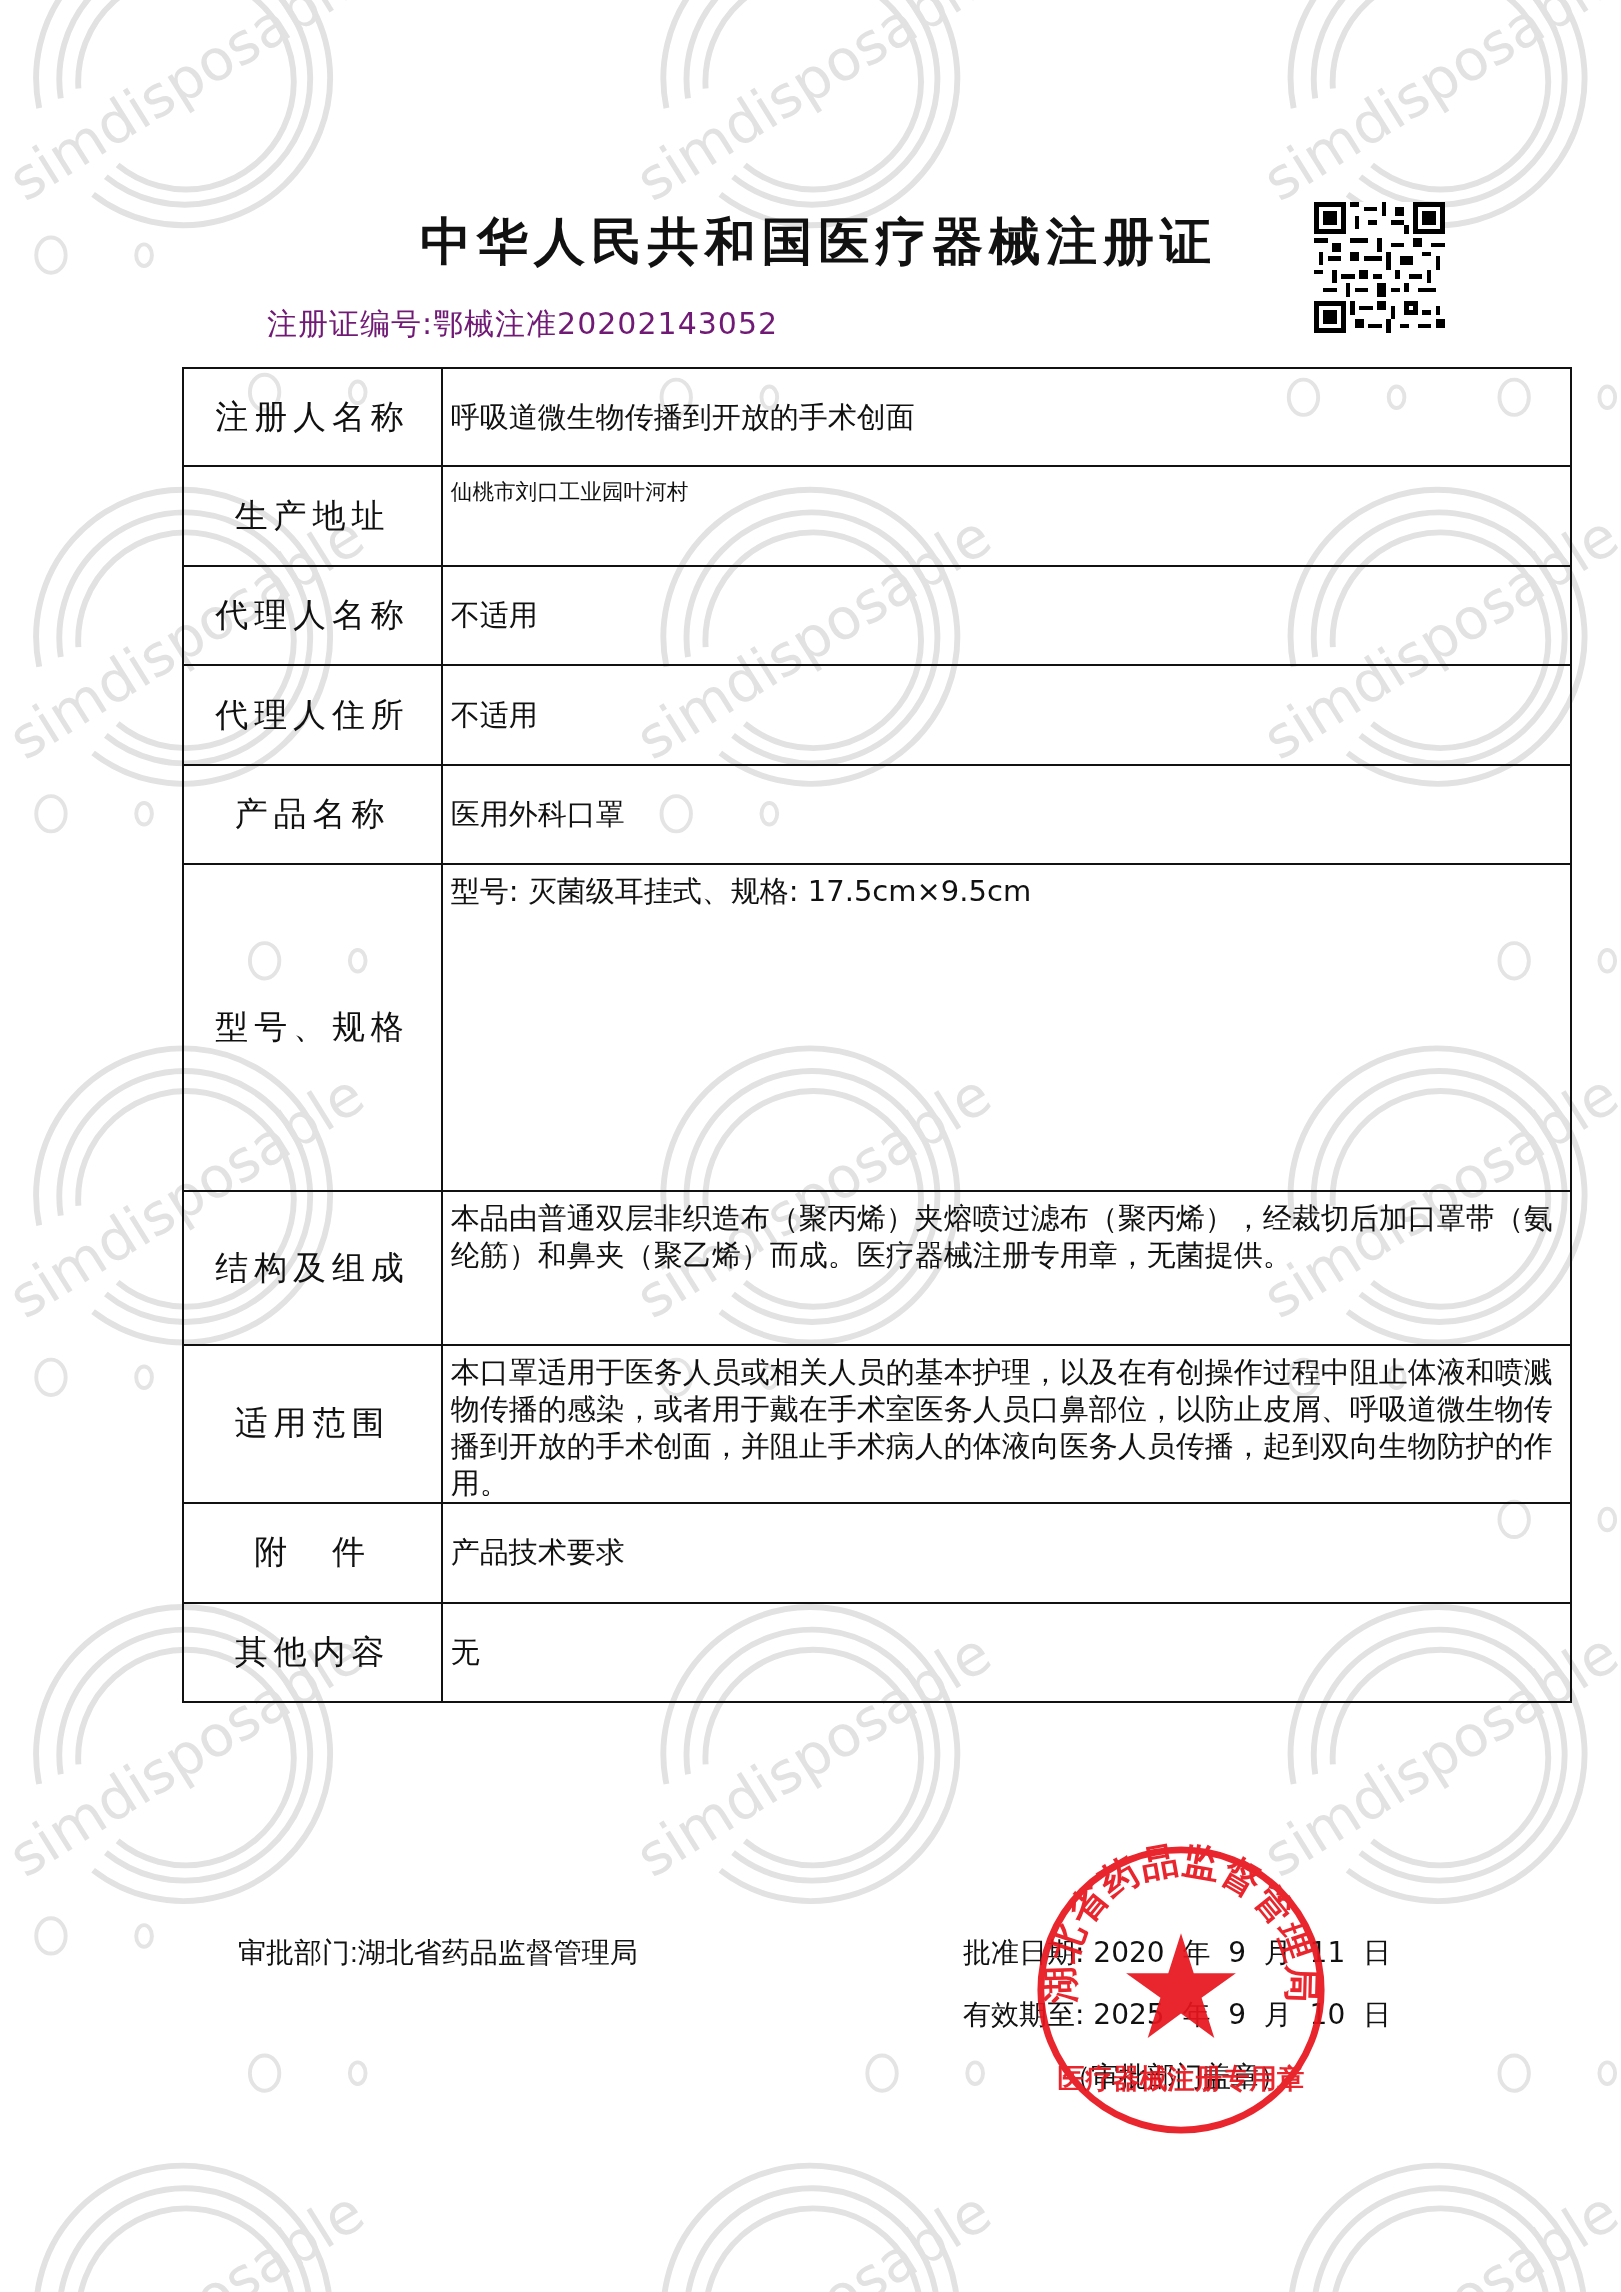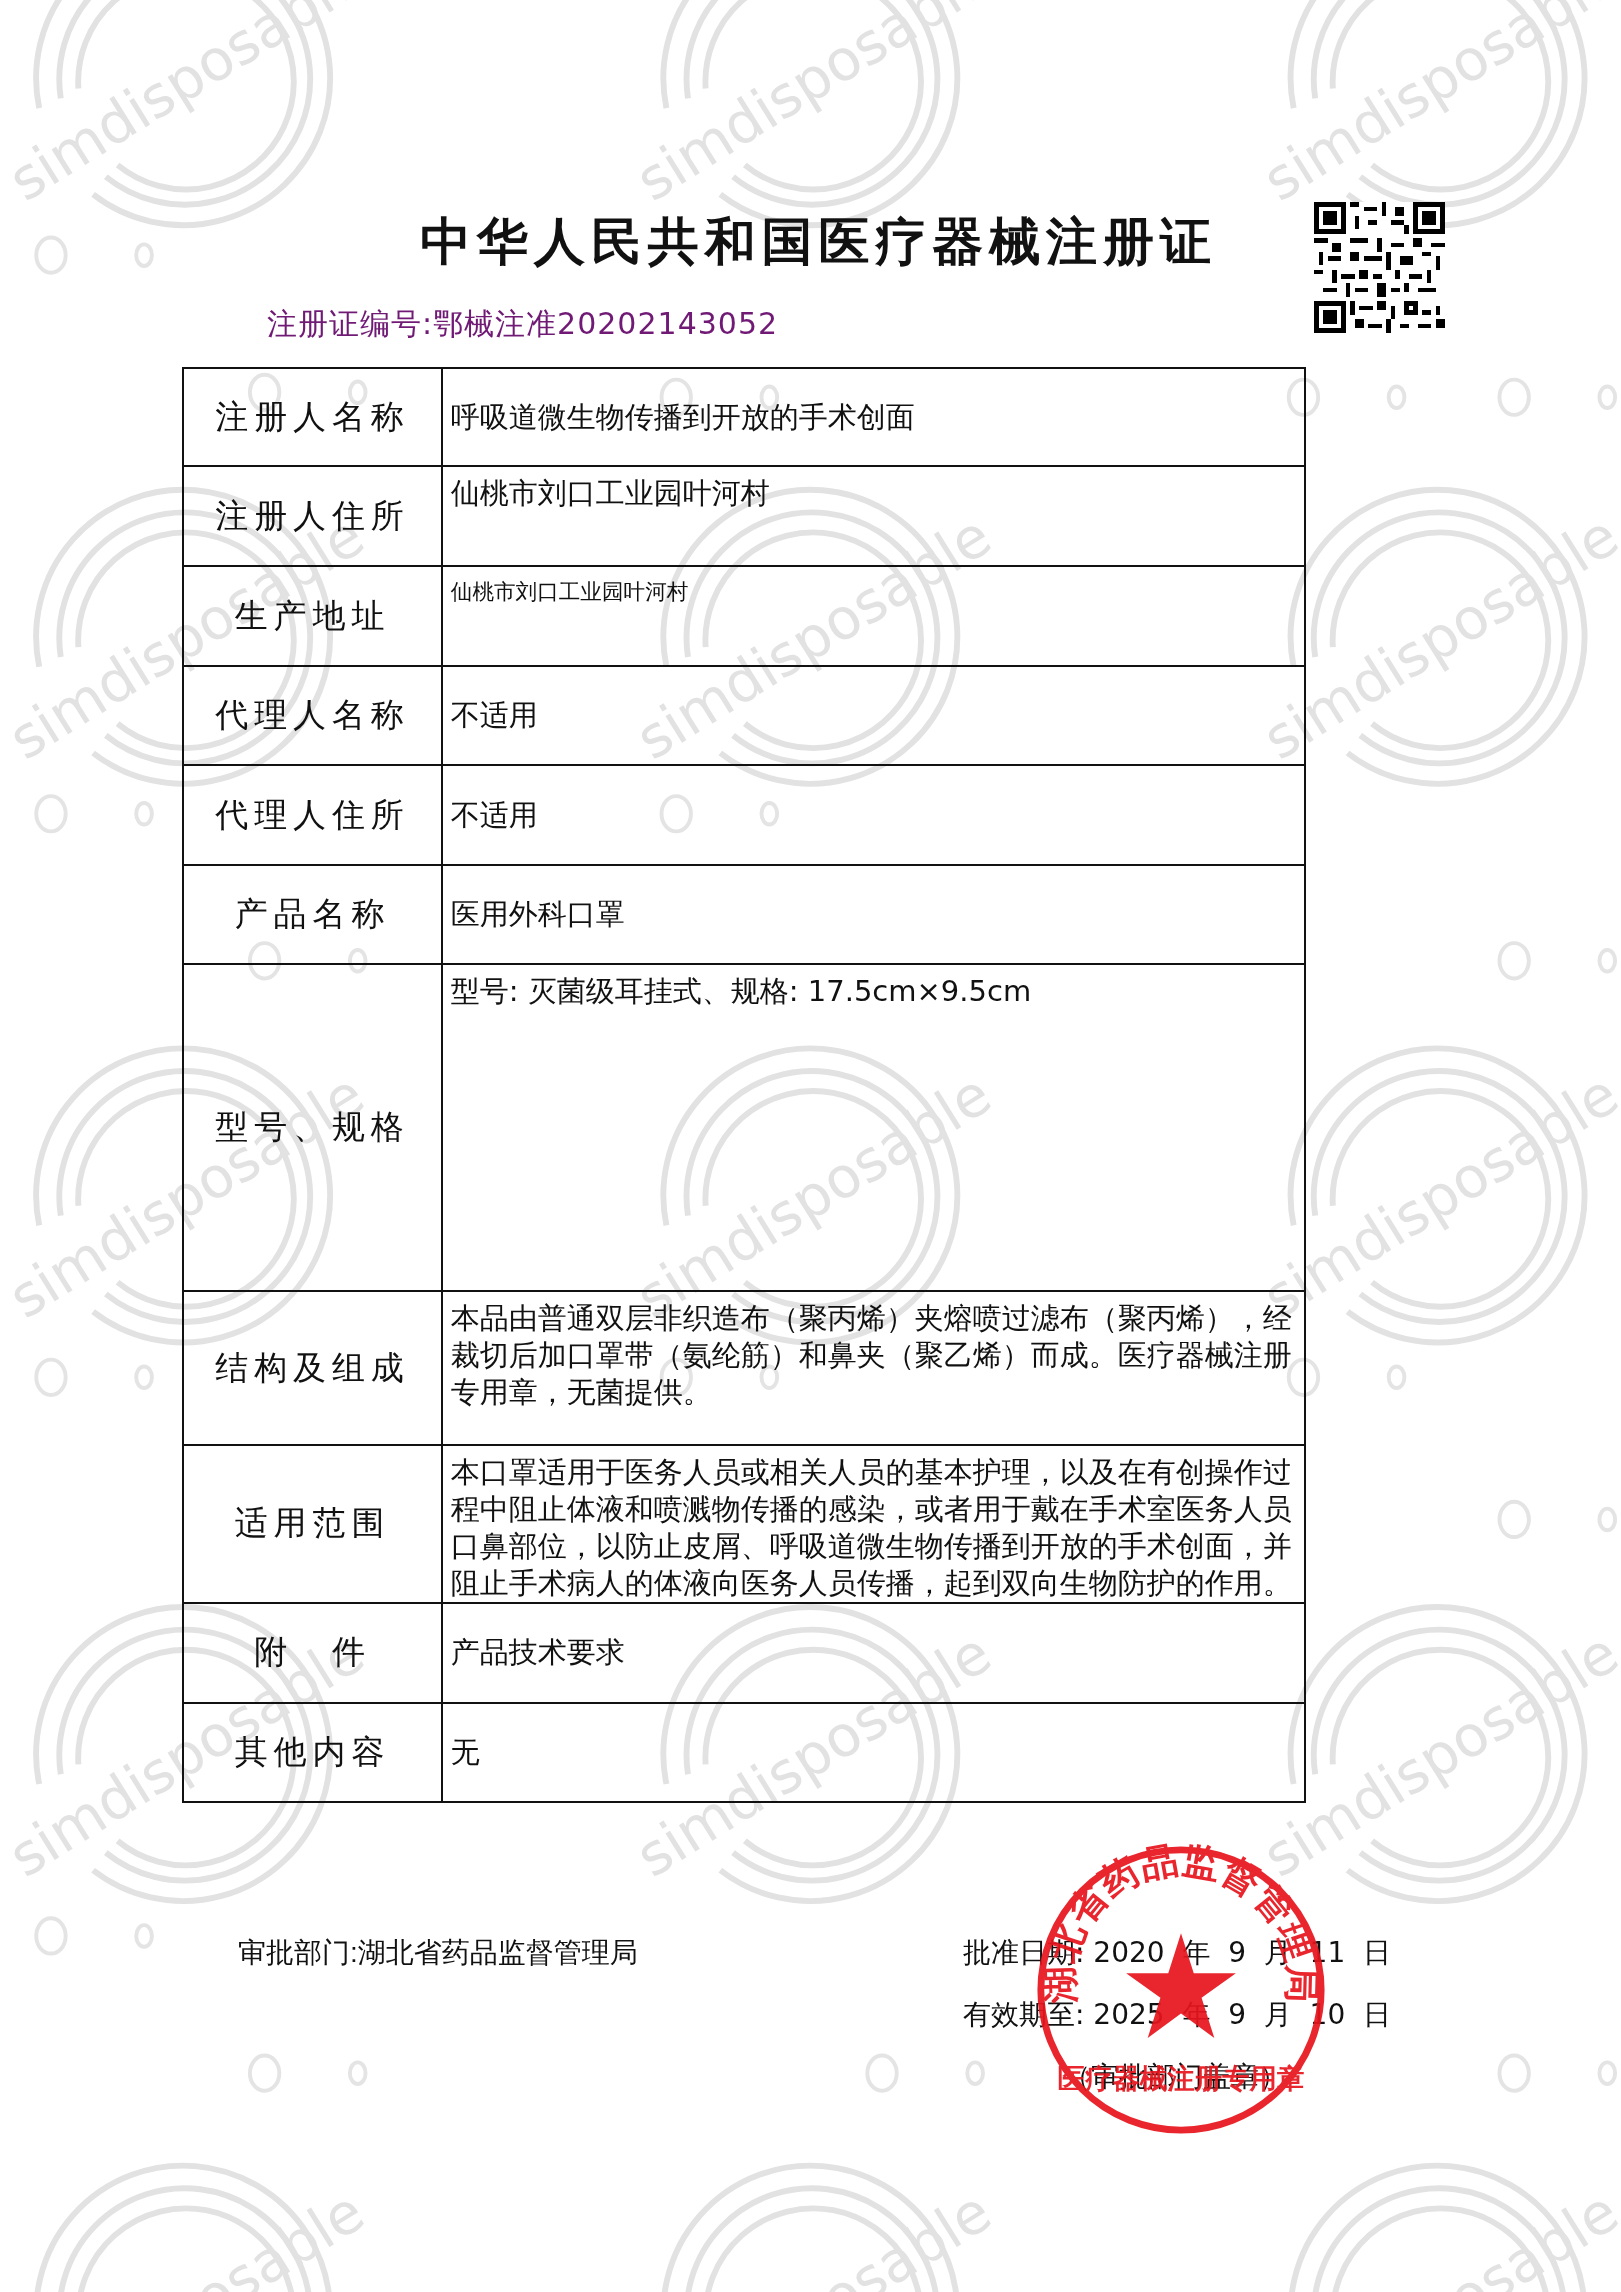"注册人名称" table.cert { width: 1124px -> 1390px }
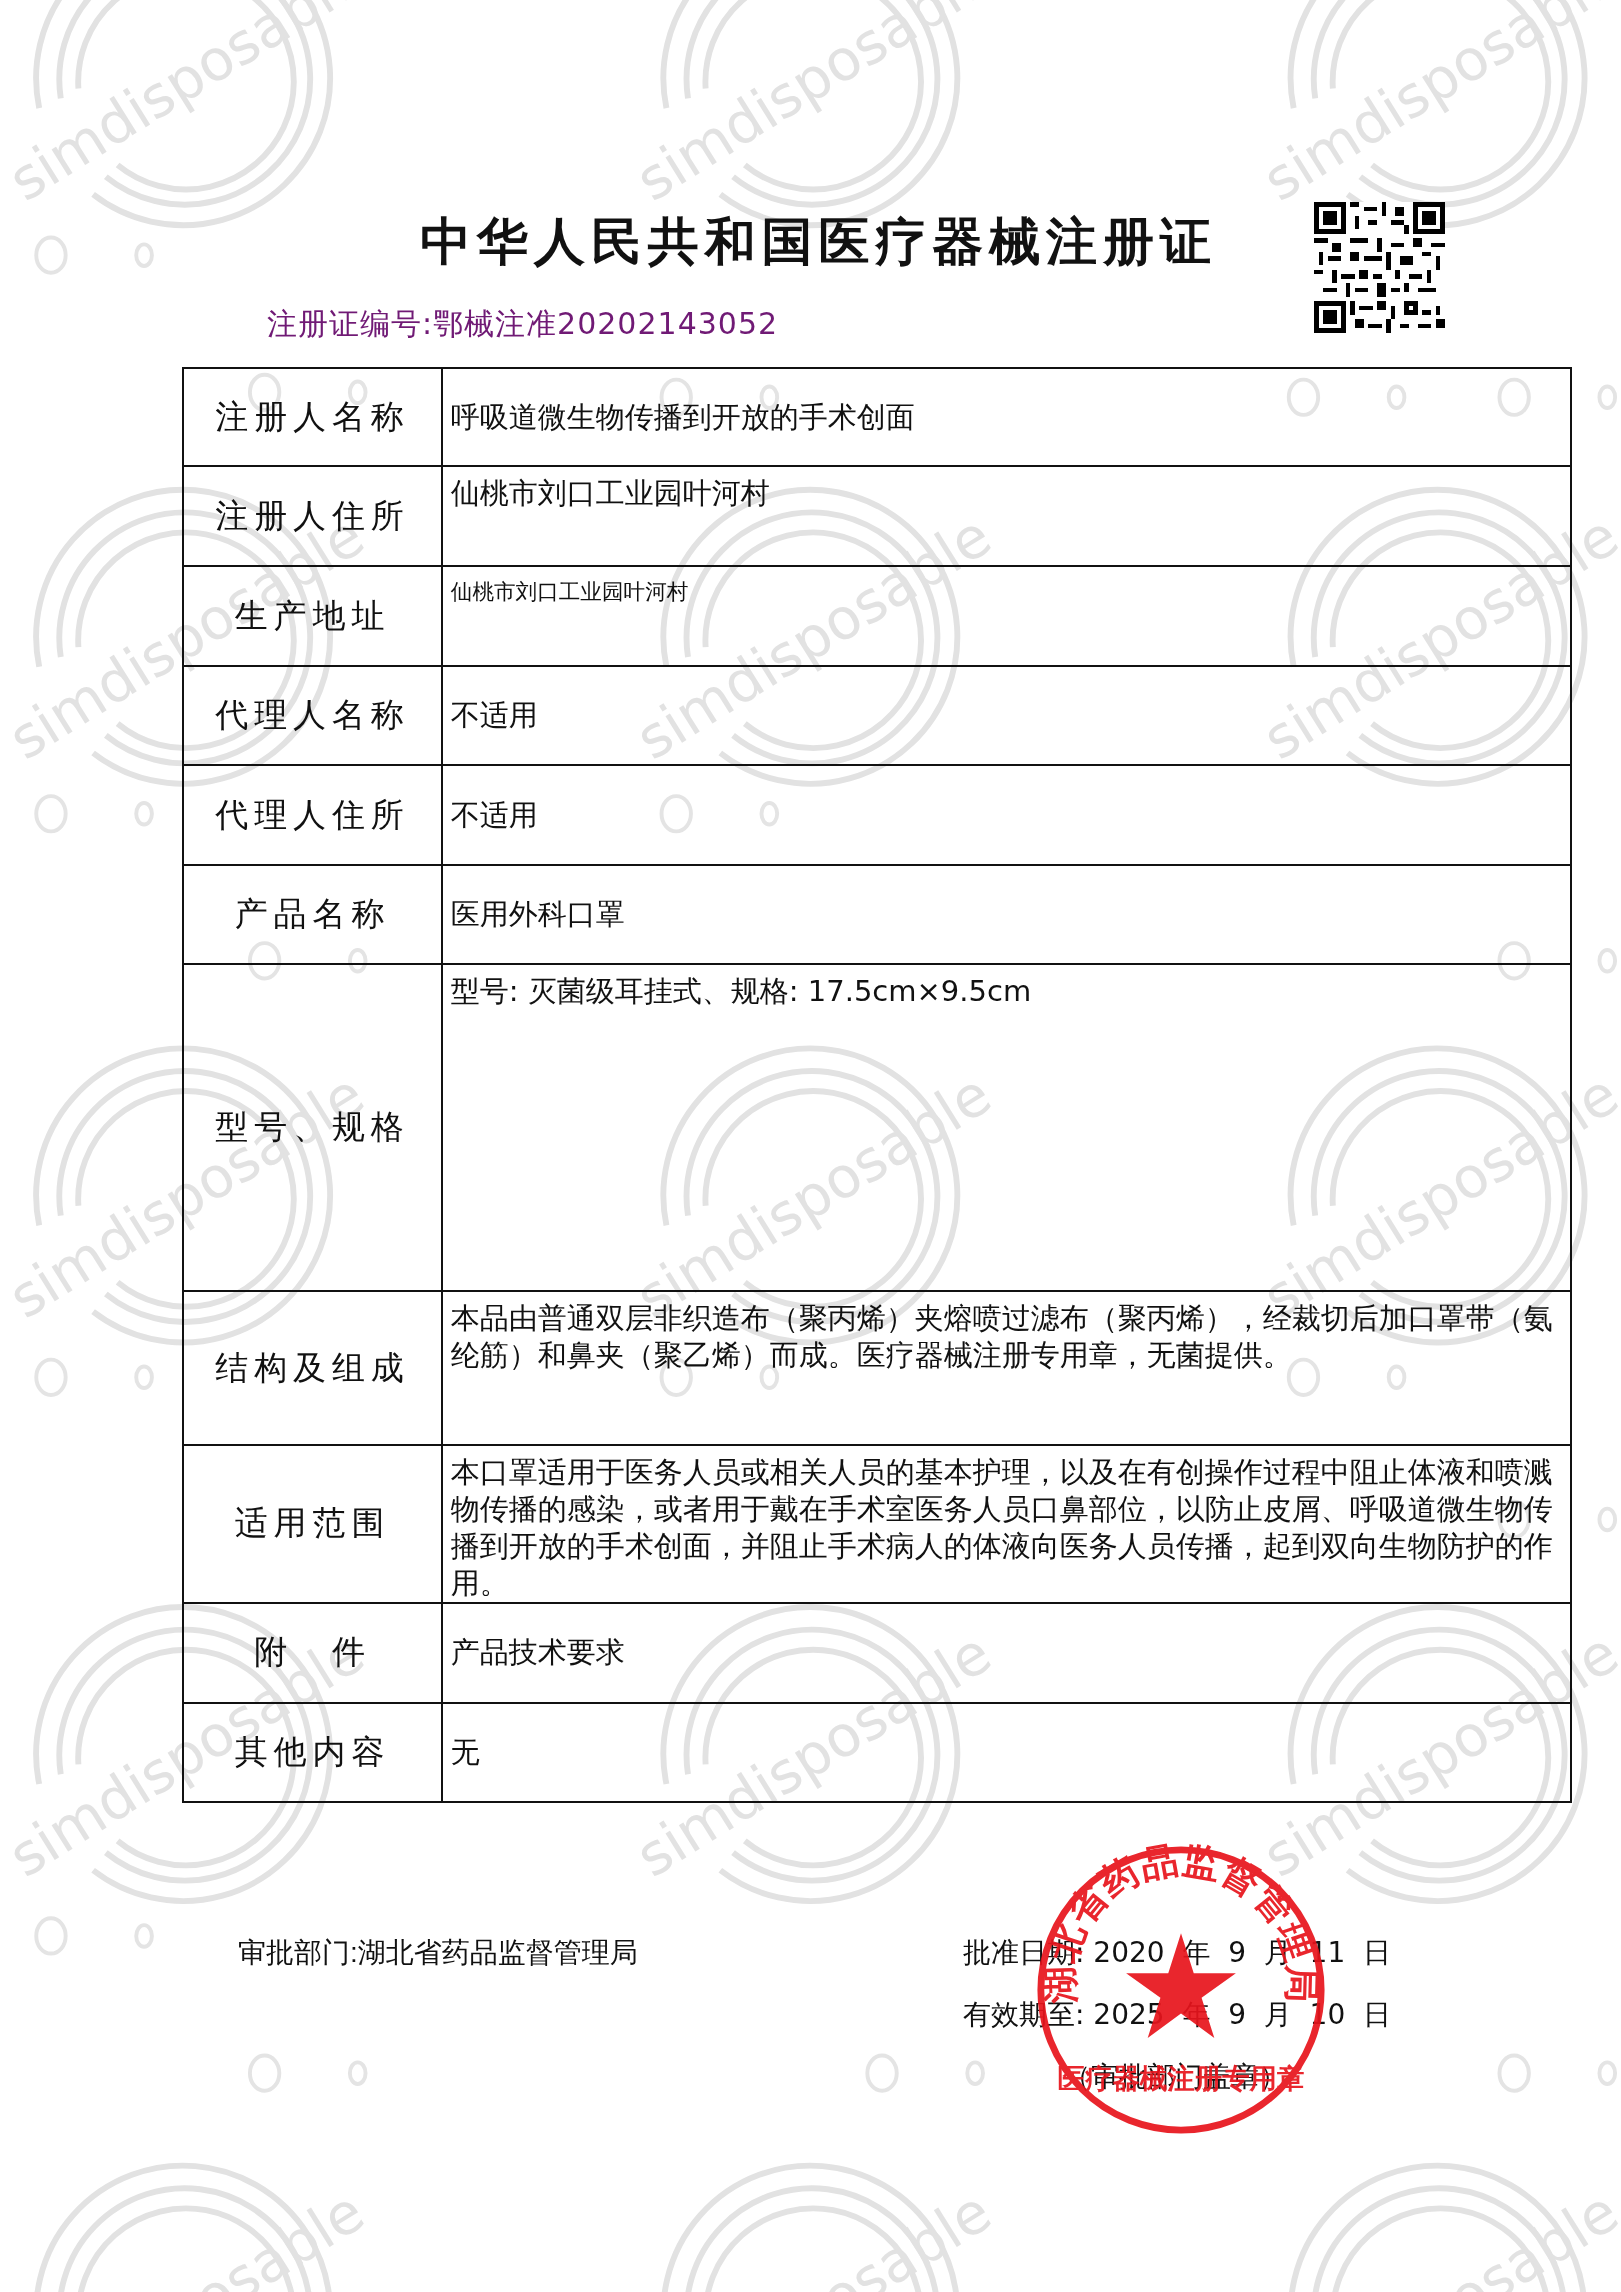"注册人住所" tr { html: <tr> <td>注册人住所</td> <td>仙桃市刘口工业园叶河村</td> </tr> -> none }
